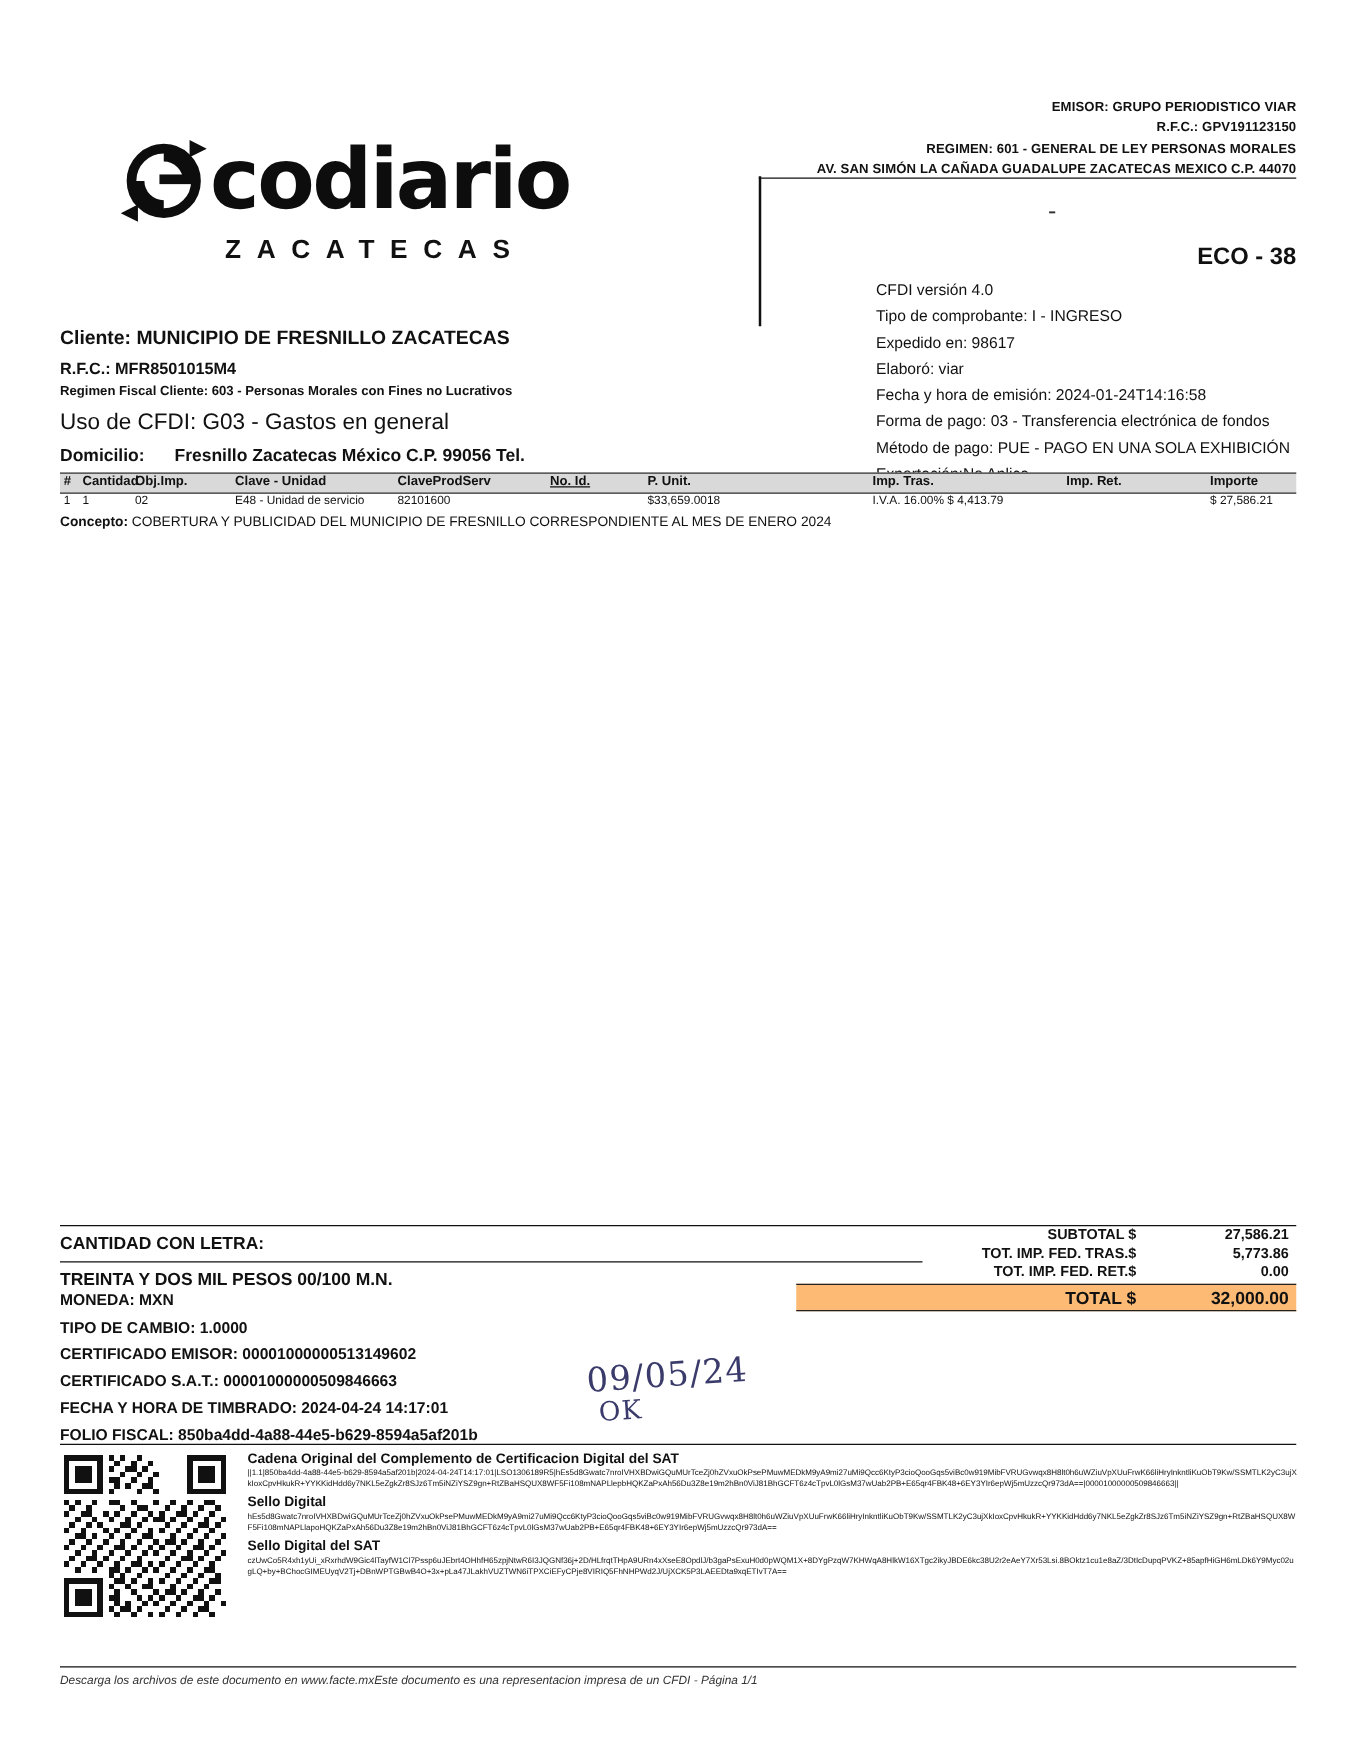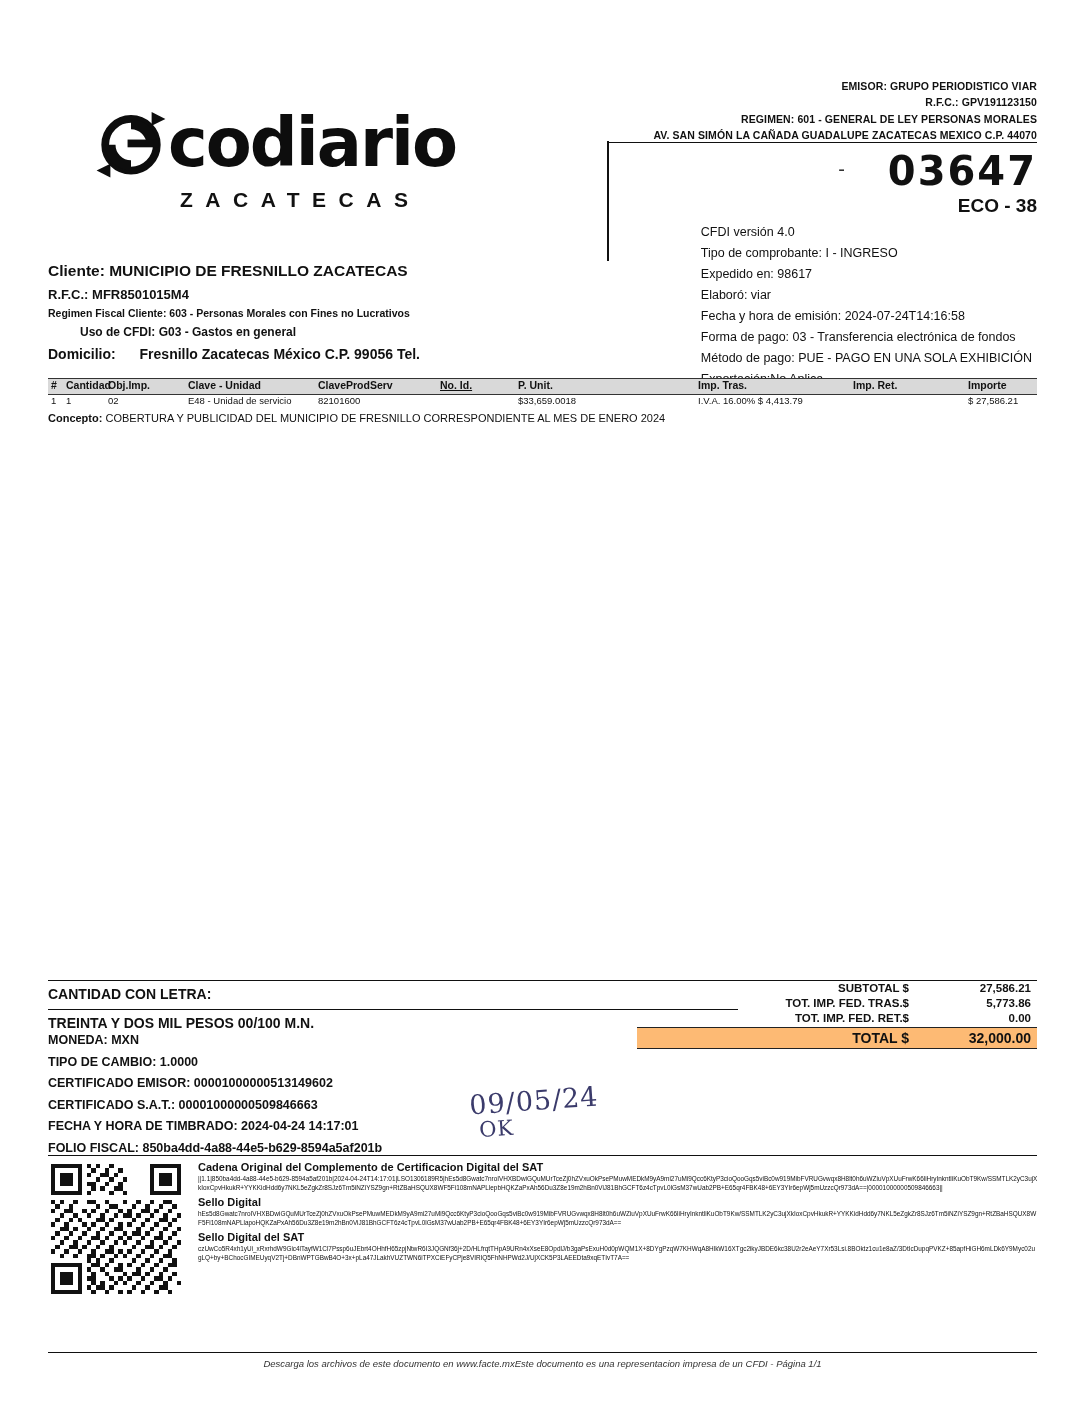"03647" div.folio-num { html: <div>03647</div> -> none }
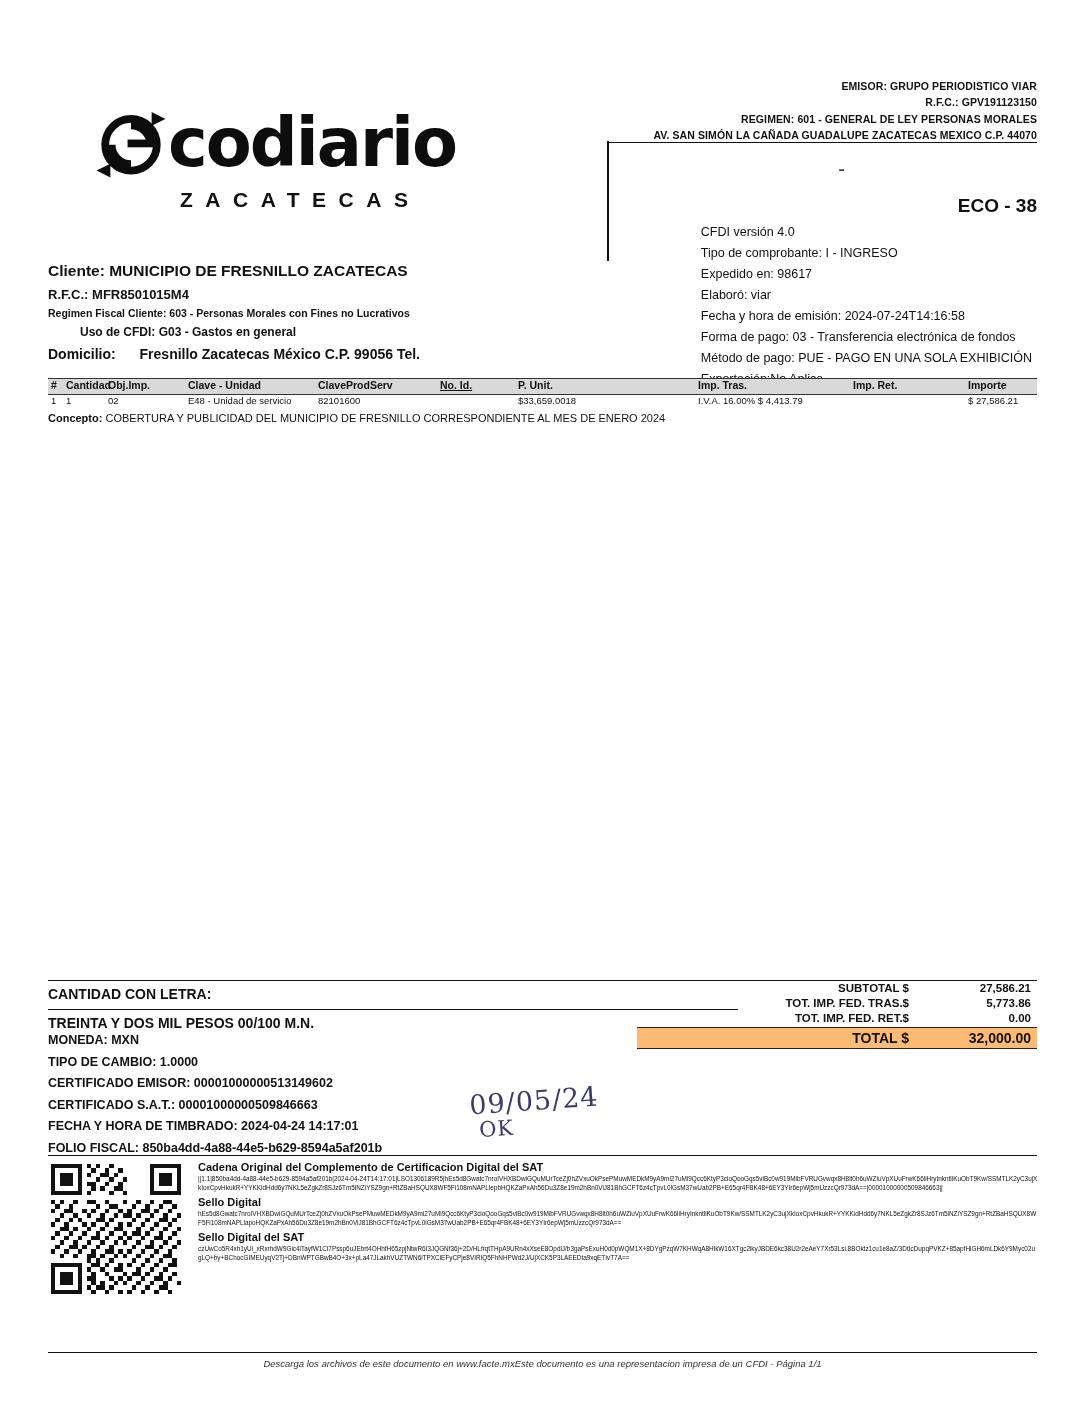"Fecha y hora de emisión:" div { text: 2024-07-24T14:16:58 -> 2024-01-24T14:16:58 }
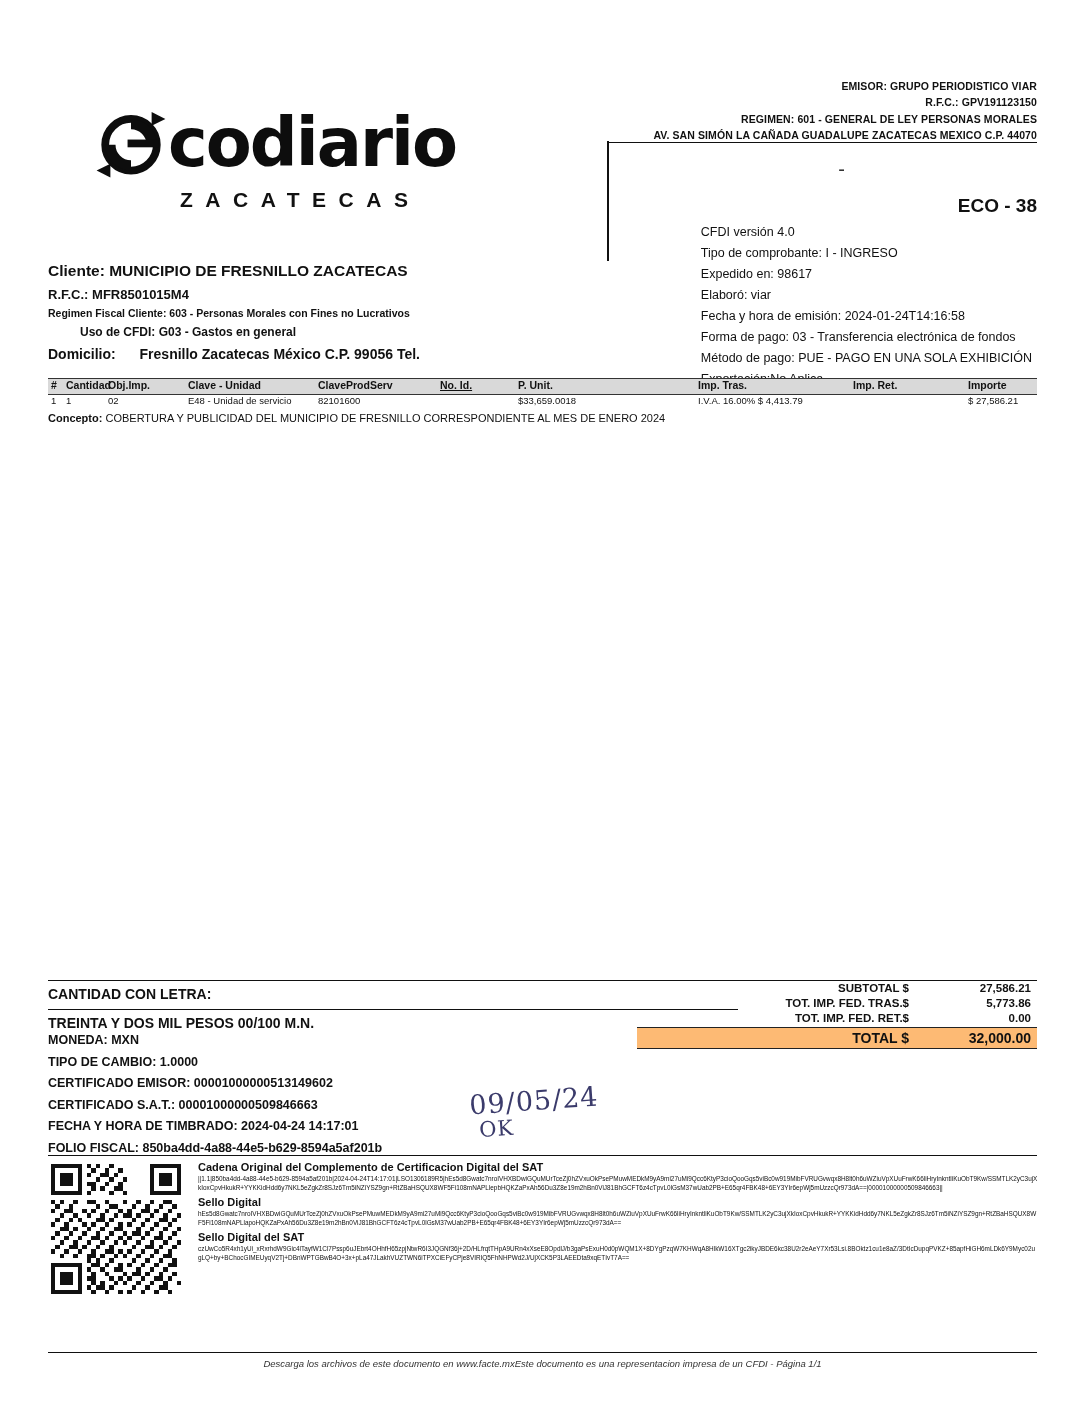"Uso de CFDI: G03 -" .client .l4 { font-size: 12px -> 18px; font-weight: bold -> normal; margin-left: 32px -> none }
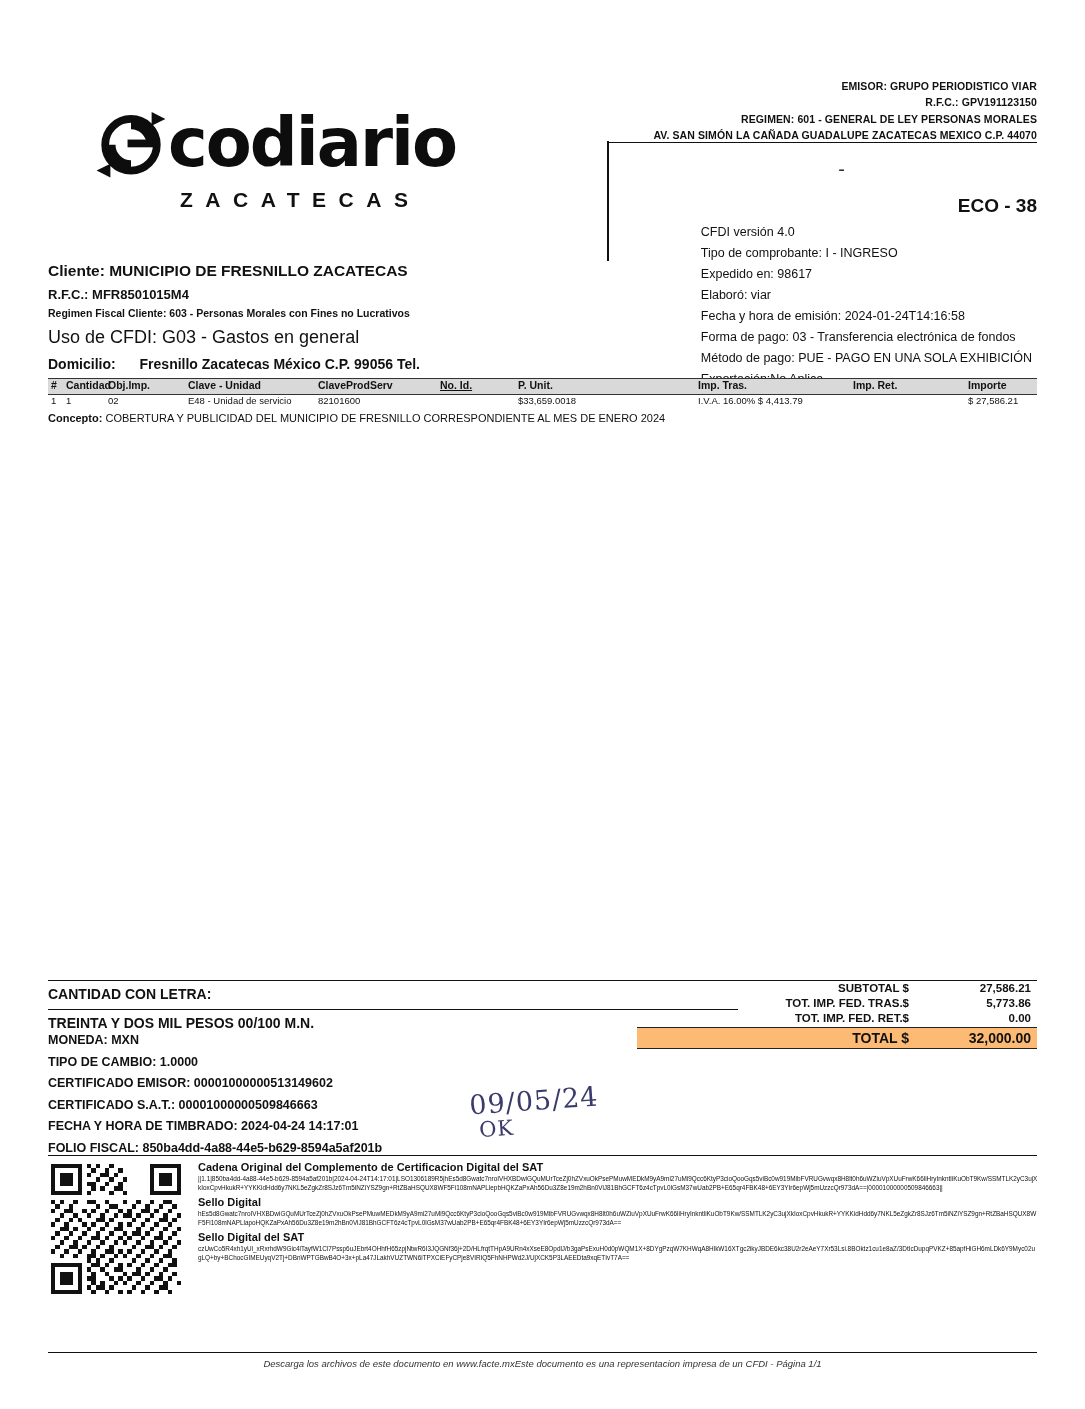"Descarga los archivos de este" .footer { justify-content: center -> flex-start; margin-top: 19px -> none }
